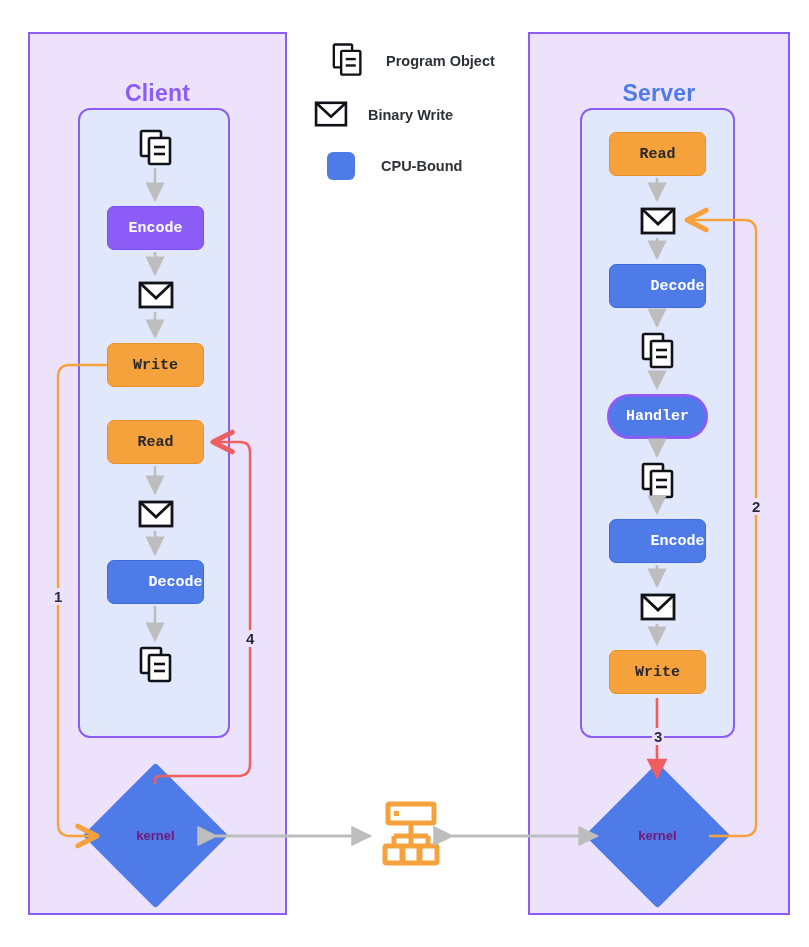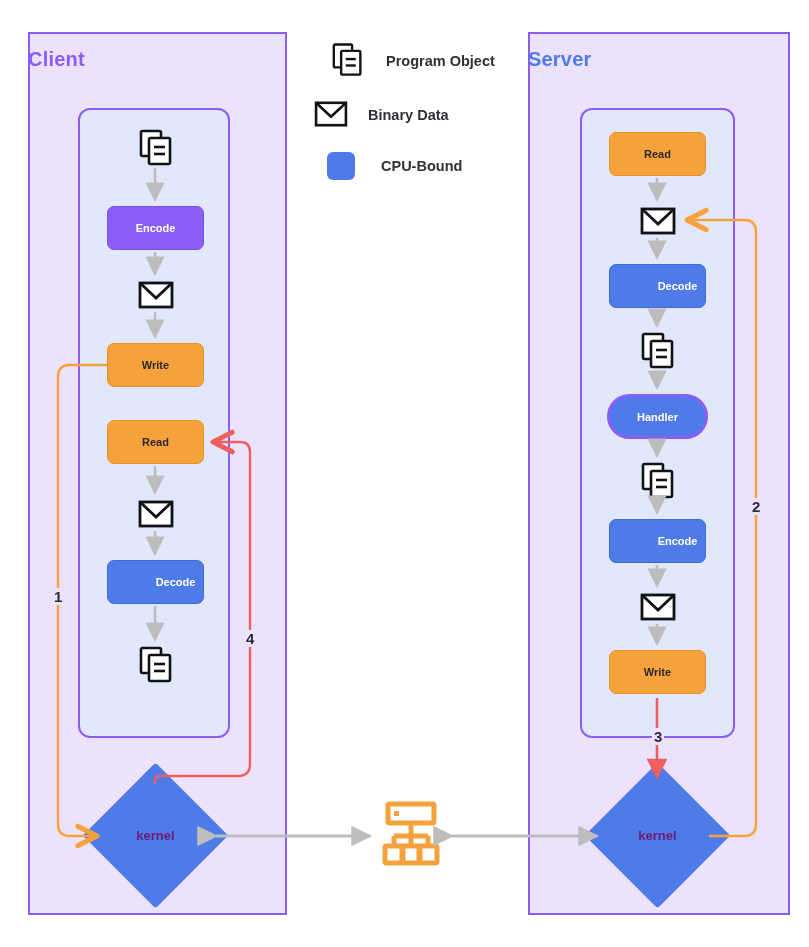"Client" .panel-title { font-size: 20px -> 23px; margin-top: none -> 32px; text-align: left -> center }
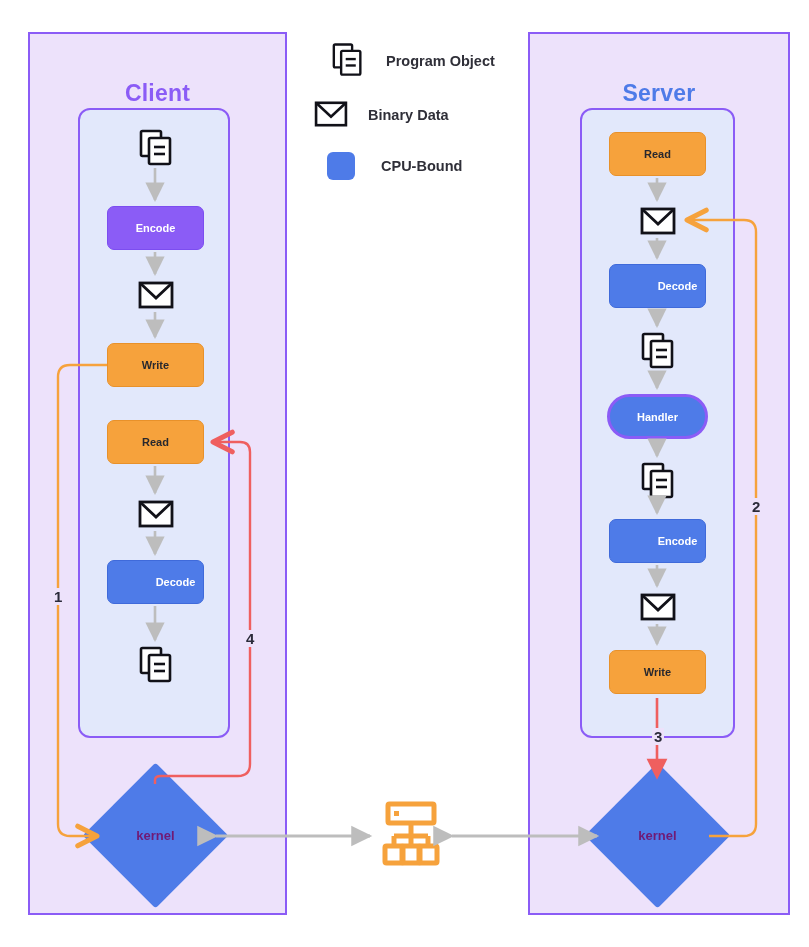"Binary Data" span.legend-label { text: Data -> Write }
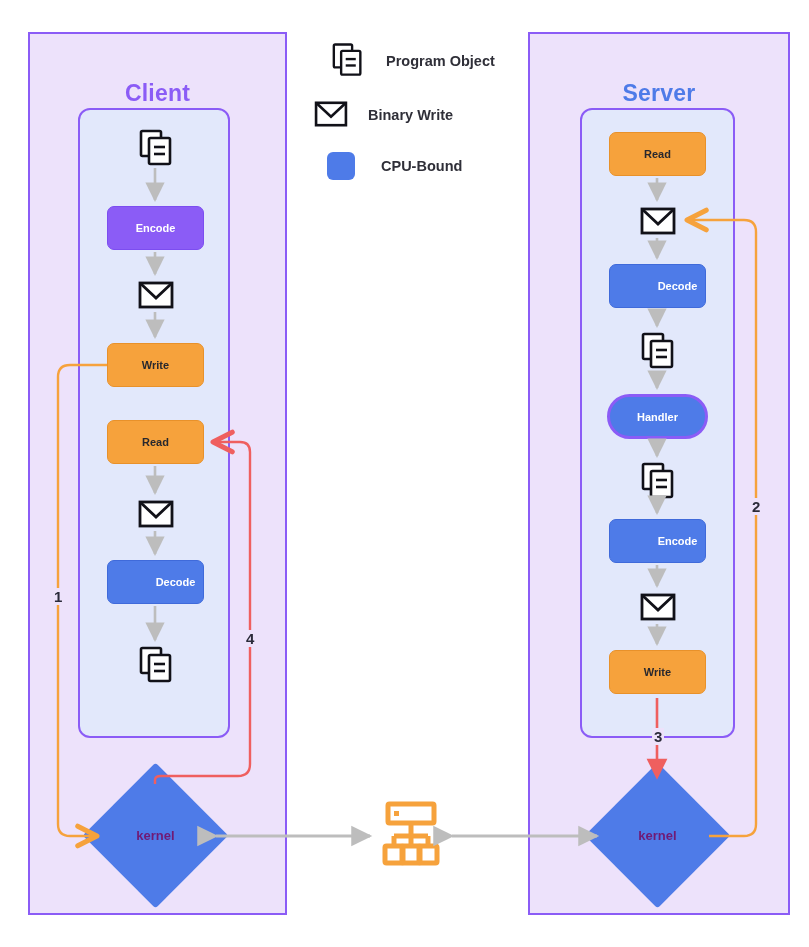"Read" .node { font-family: none -> Liberation Mono, monospace; font-size: 11px -> 15px }
